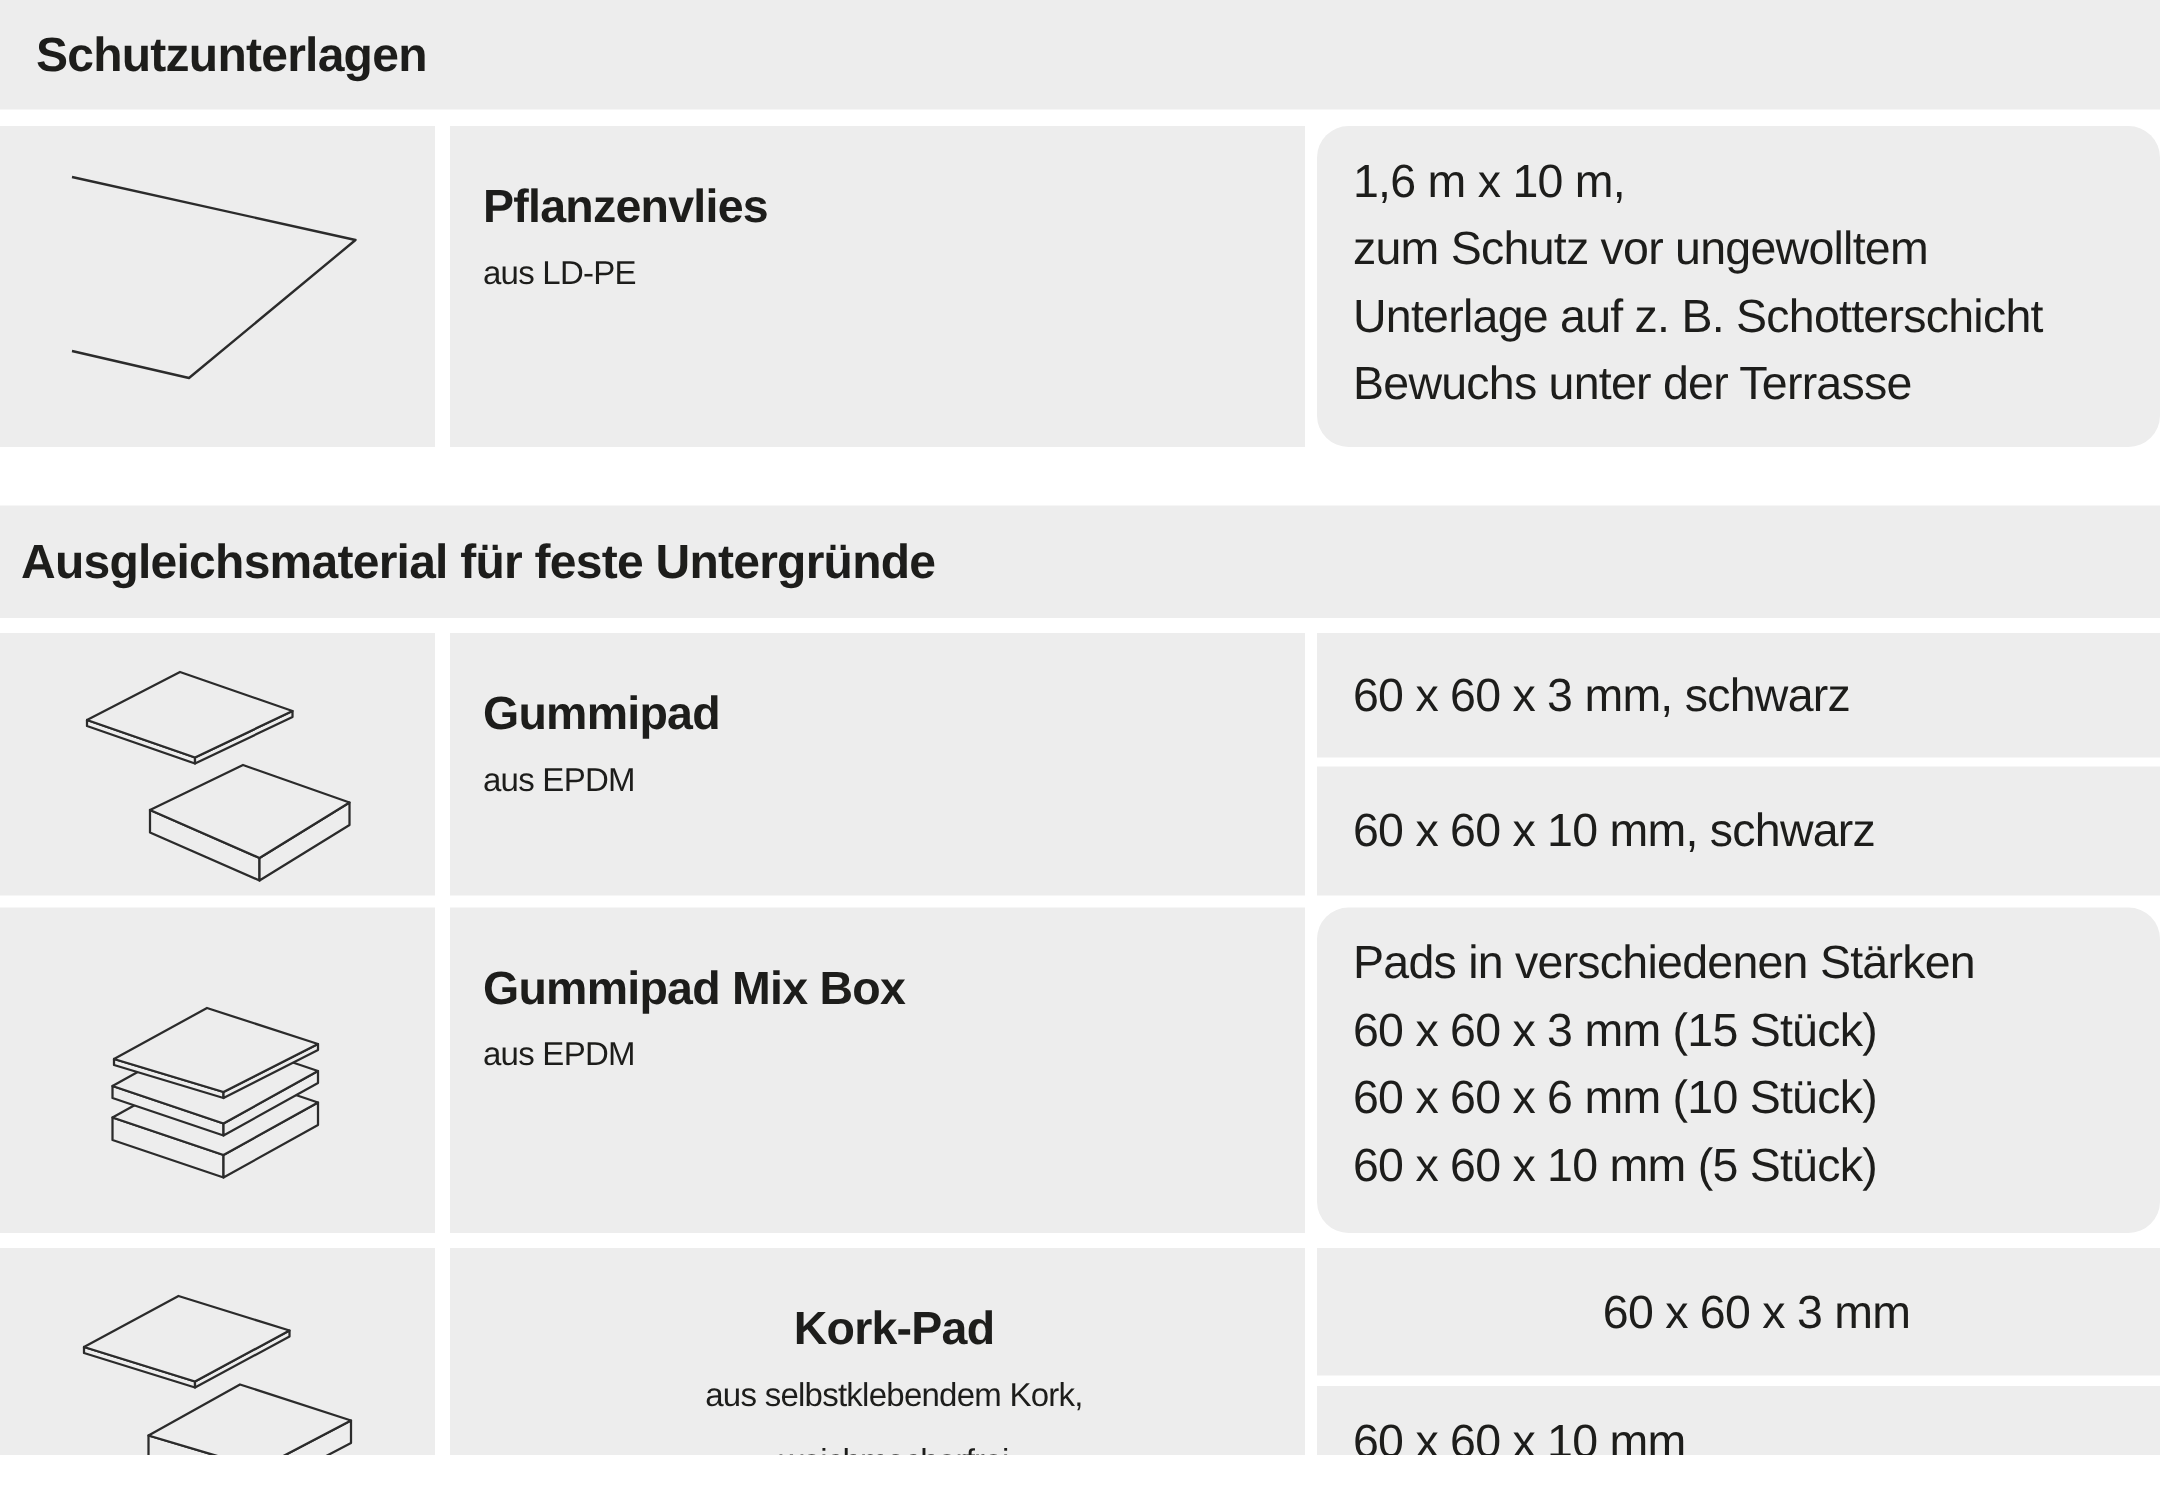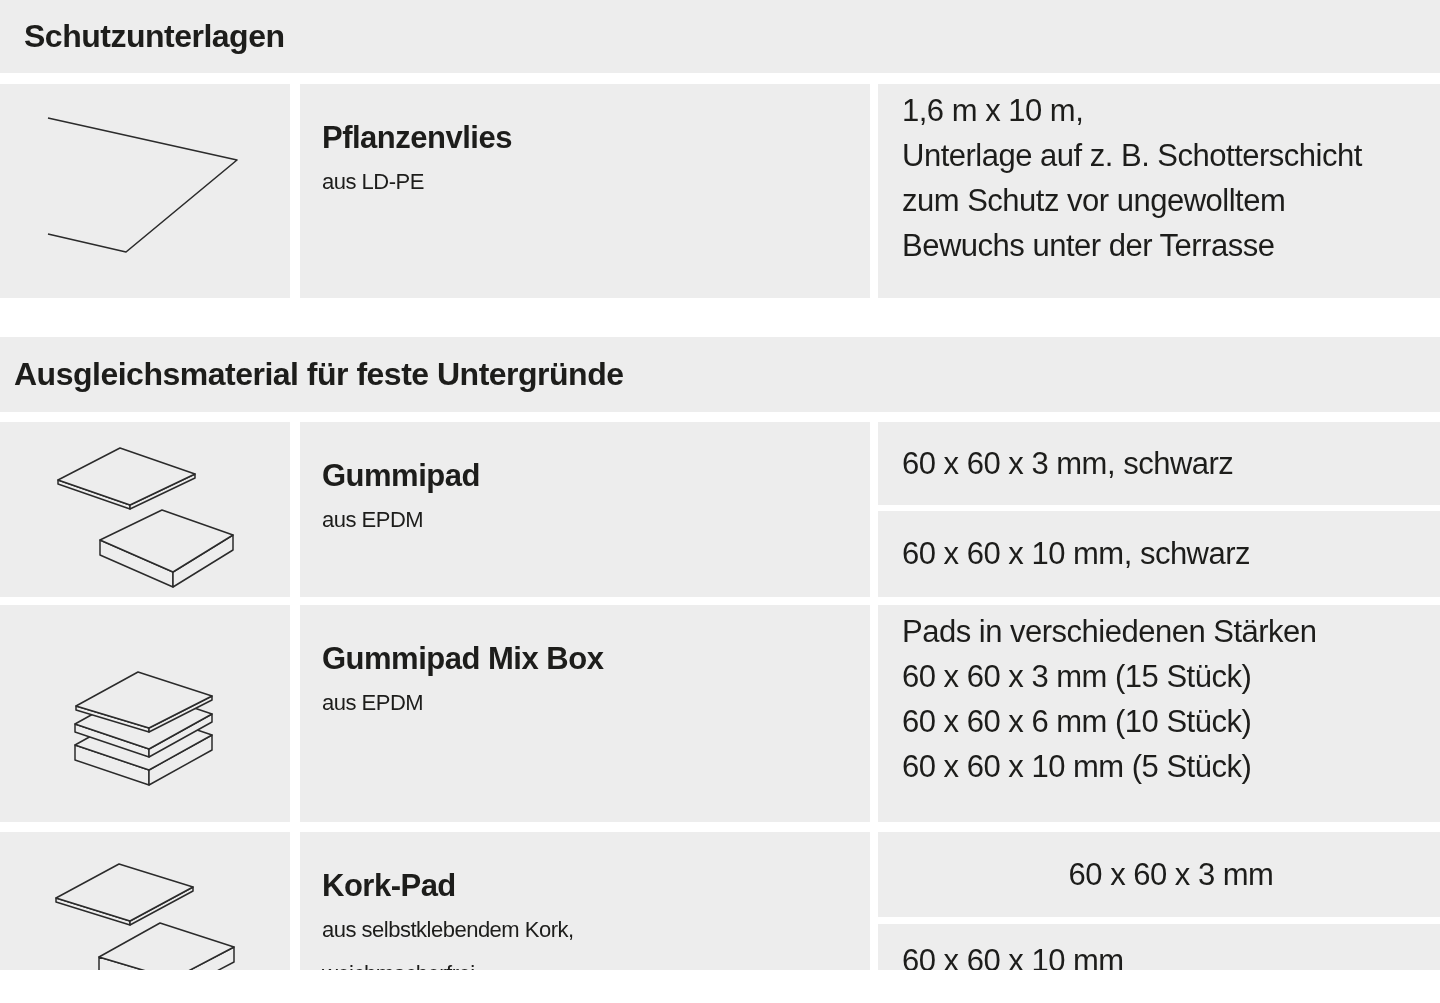"1,6 m x 10 m," .spec-cell { border-radius: none -> 21px; padding: 4px 0 0 24px -> 14px 0 0 24px }
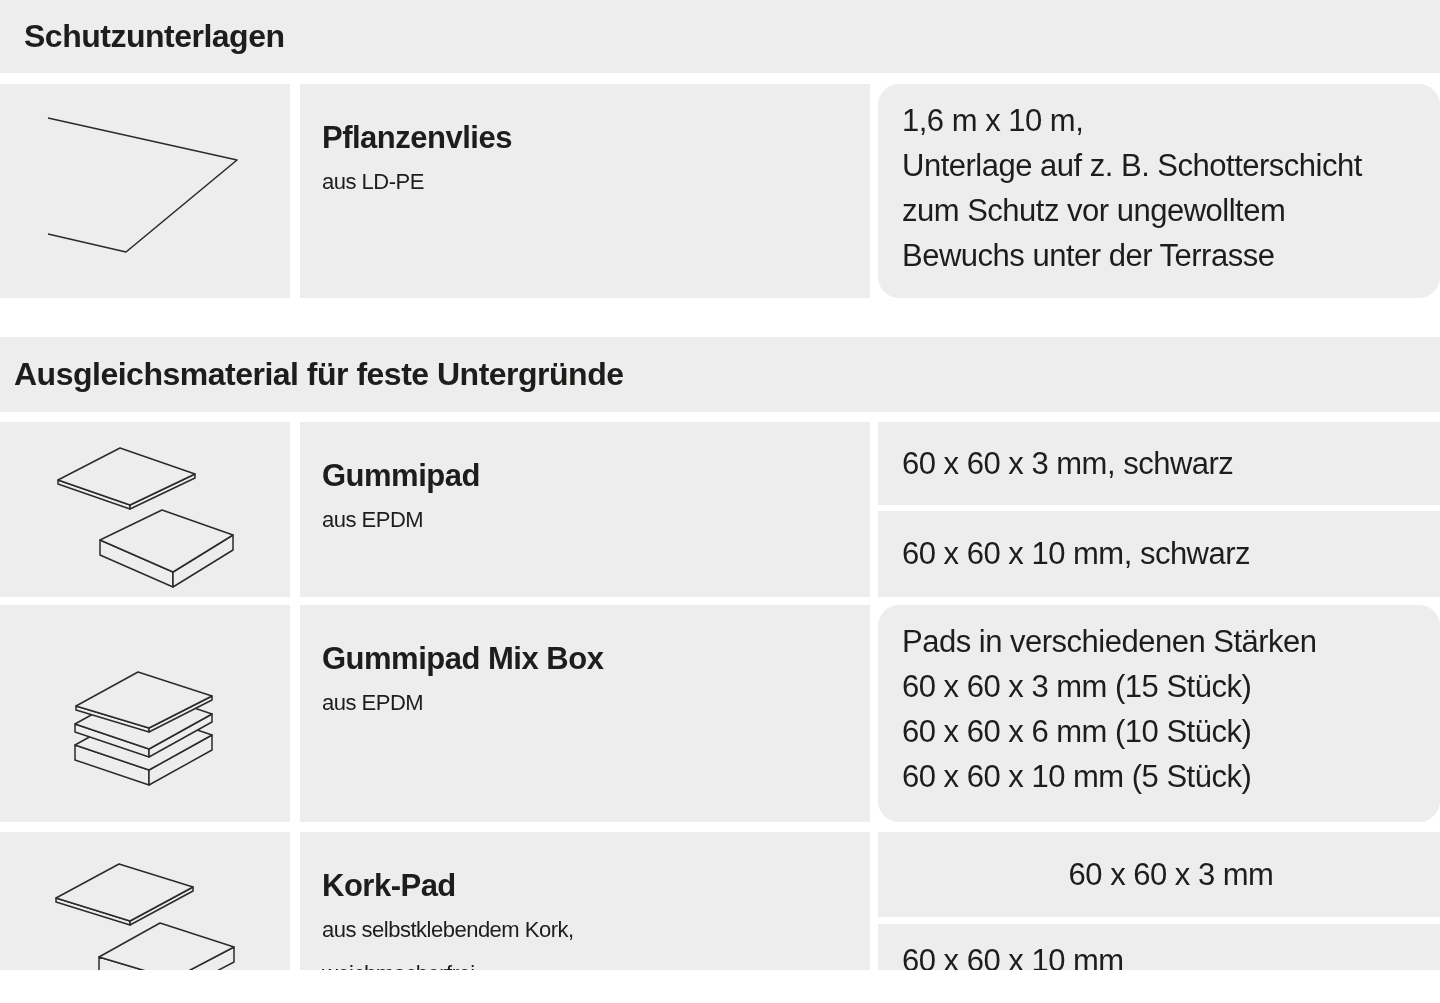"Unterlage auf z. B. Schotterschicht" div.spec-line { order: before "zum Schutz vor ungewolltem" -> after "zum Schutz vor ungewolltem" }
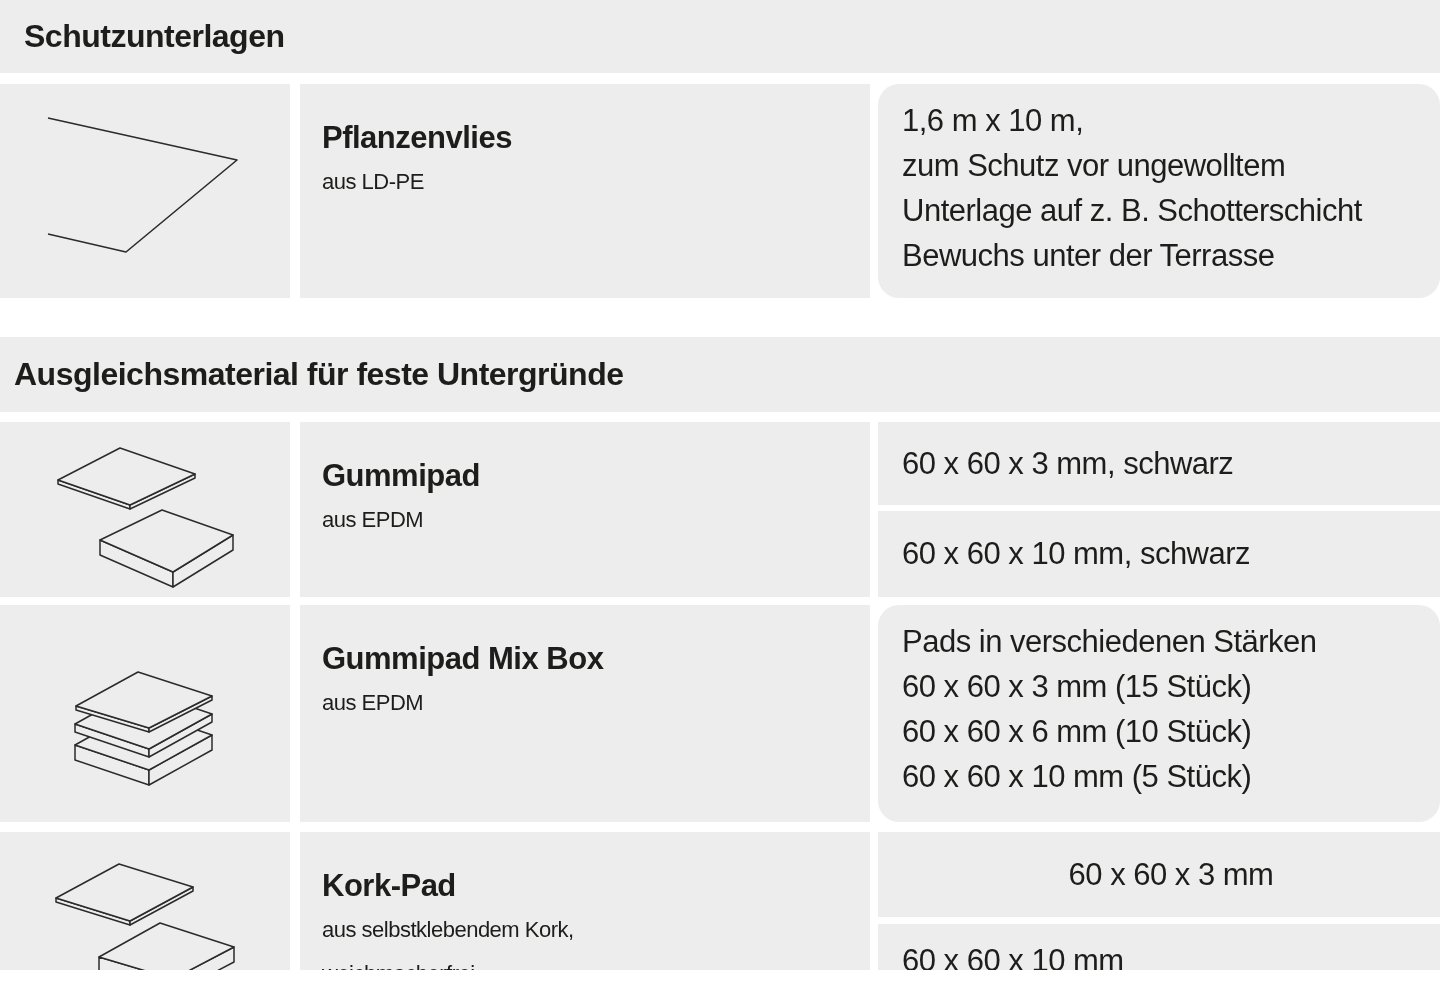"Kork-Pad" div.cell { text-align: none -> center }
